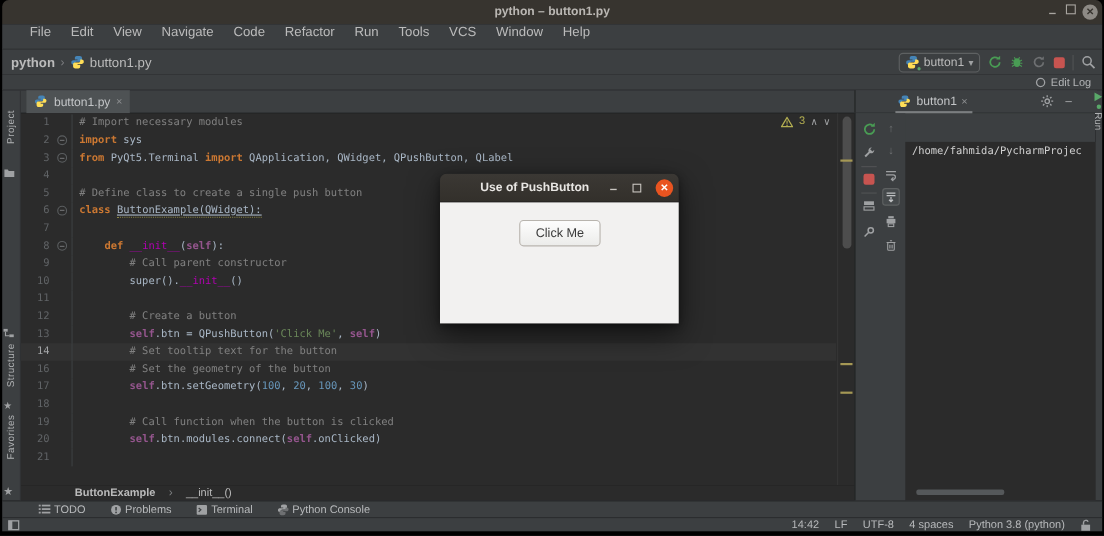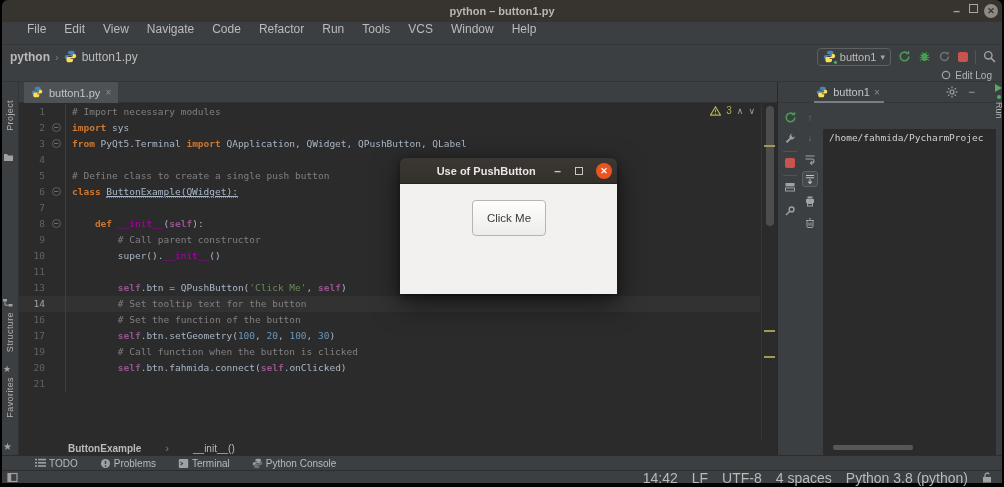"Click Me" .dlg-btn { height: 36px -> 24px }
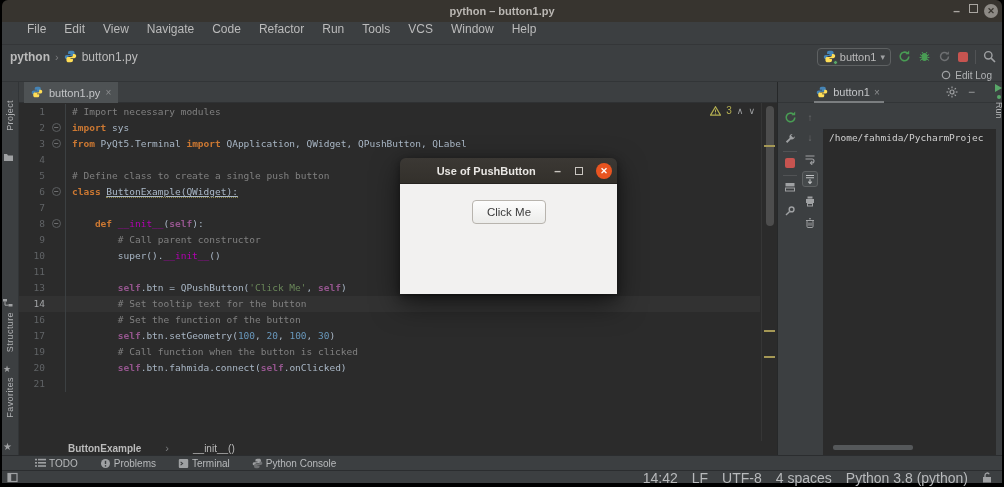"12" div.line { html: none -> <div> <span>12</span> <span><span> # Create a button</span></span> </div> }
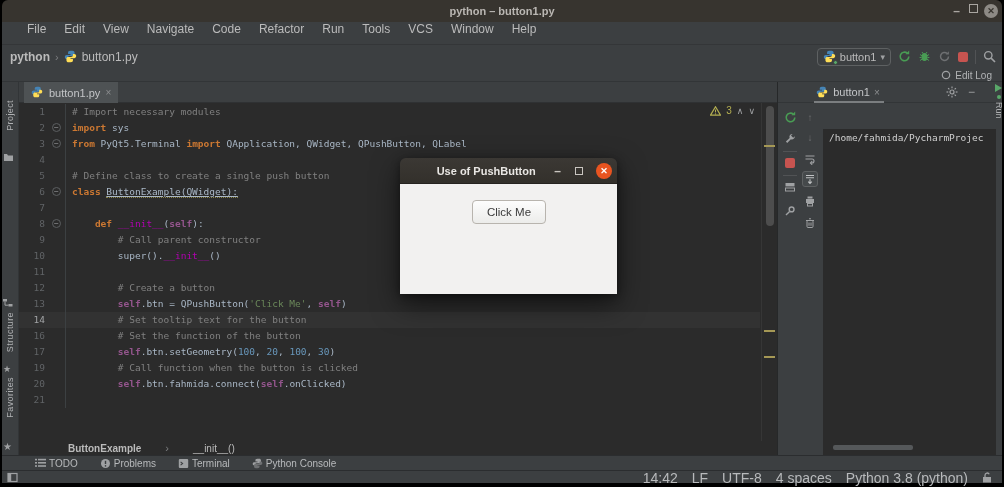"# Set the function of" span.com { text: function -> geometry }
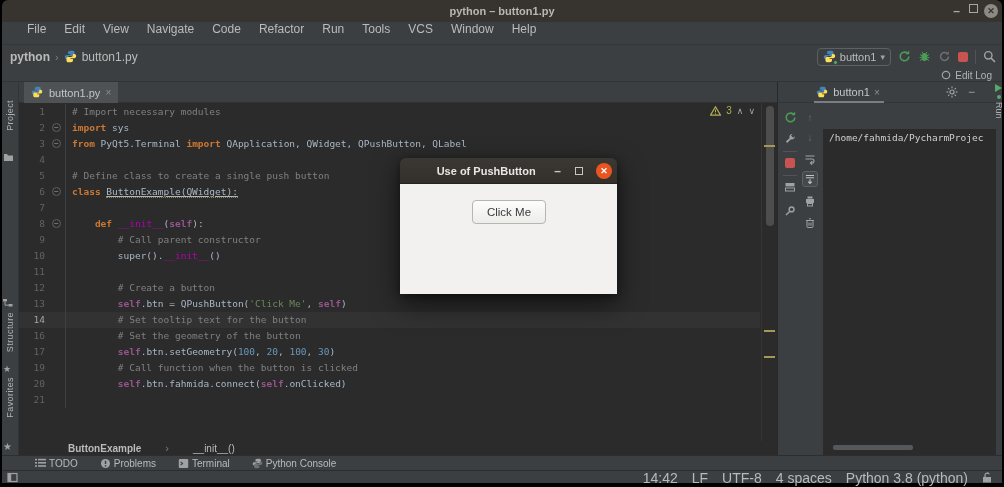"18" div.line { html: none -> <div> <span>18</span> <span></span> </div> }
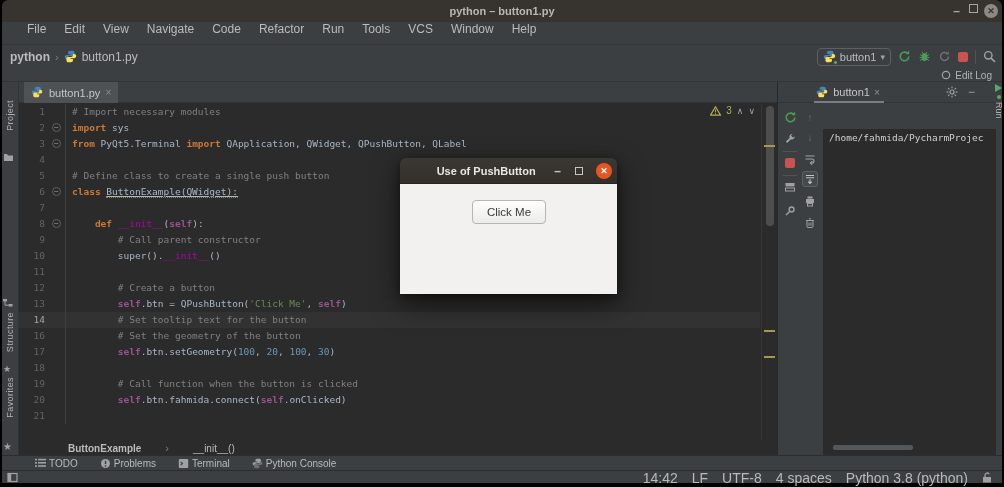".btn.fahmida.connect(" span.pl { text: .btn.fahmida.connect -> .btn.modules.connect }
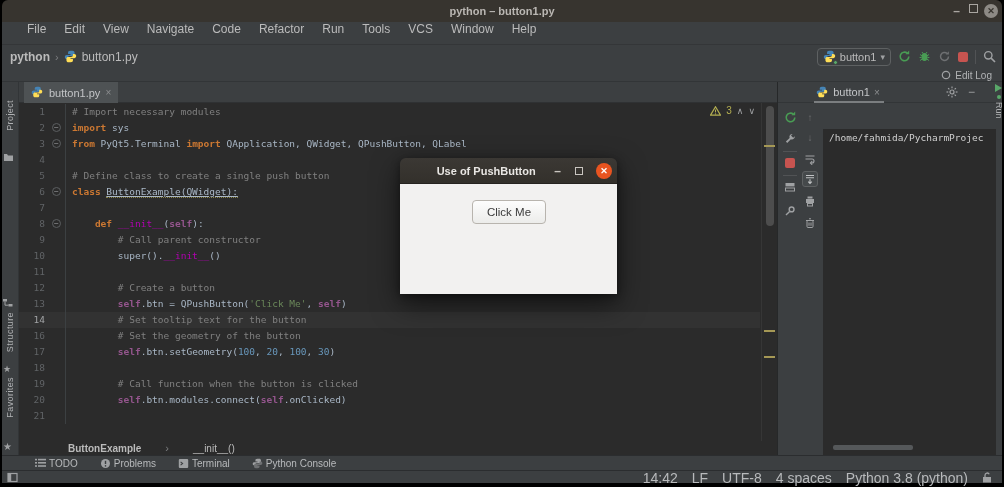"ButtonExample" .bcrumb { gap: 24px -> 12px }
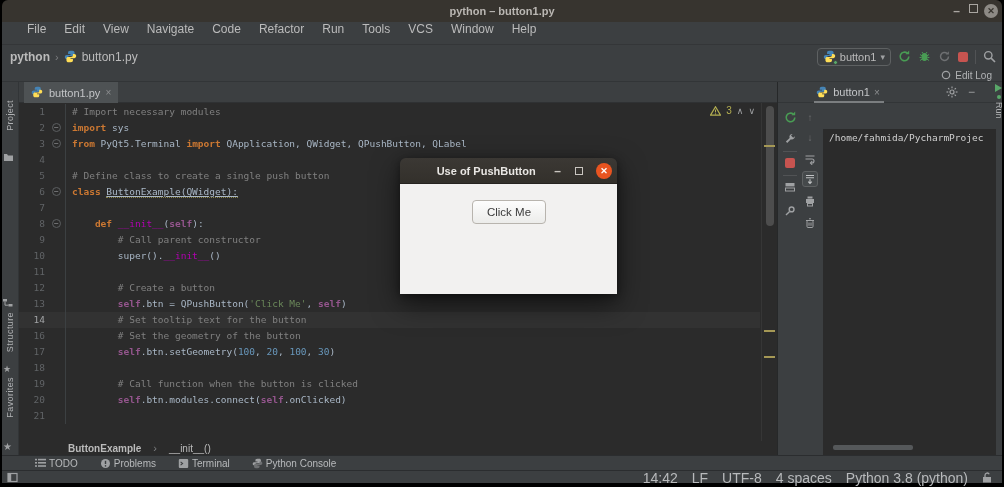"14:42" .sb-right { font-size: 14px -> 10px }
